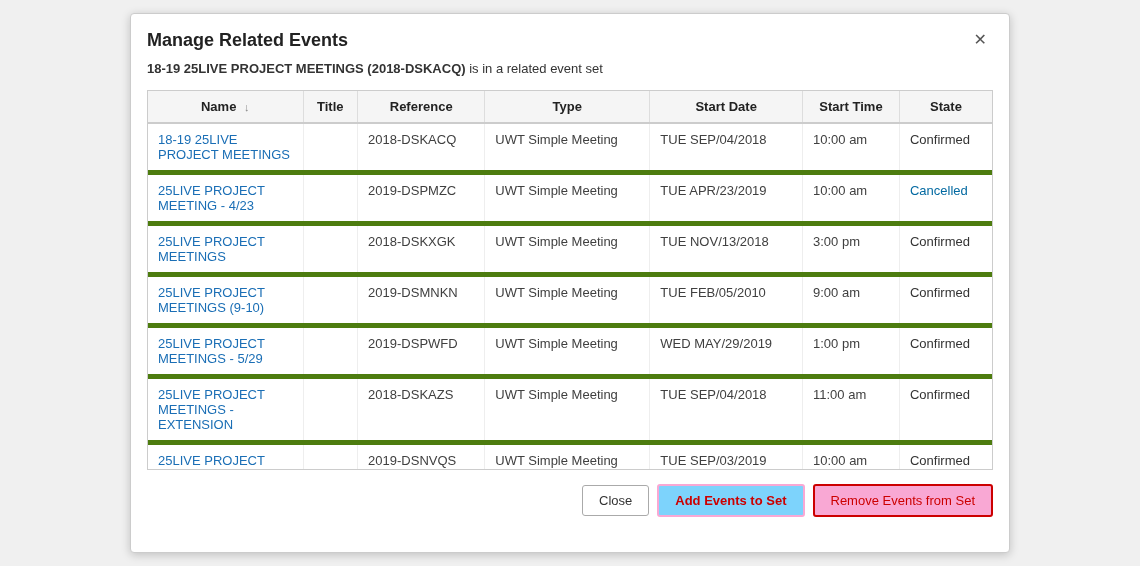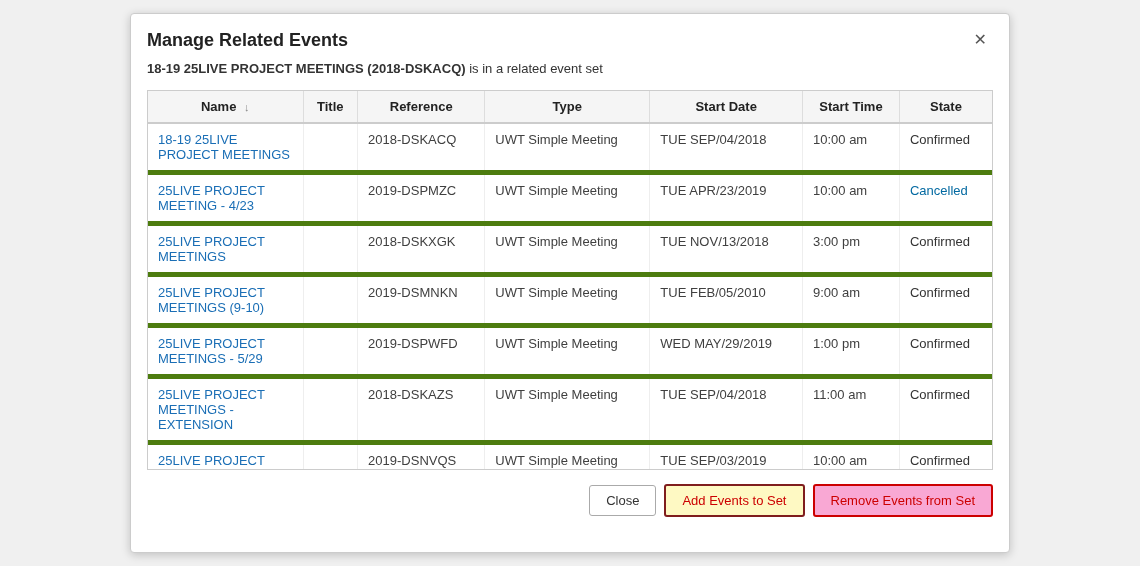"Add Events to Set" .btn-add { background: #fef9c3 -> #7dd3fc; border: 2px solid #7f1d1d -> 2px solid #f9a8d4; font-weight: normal -> bold }
